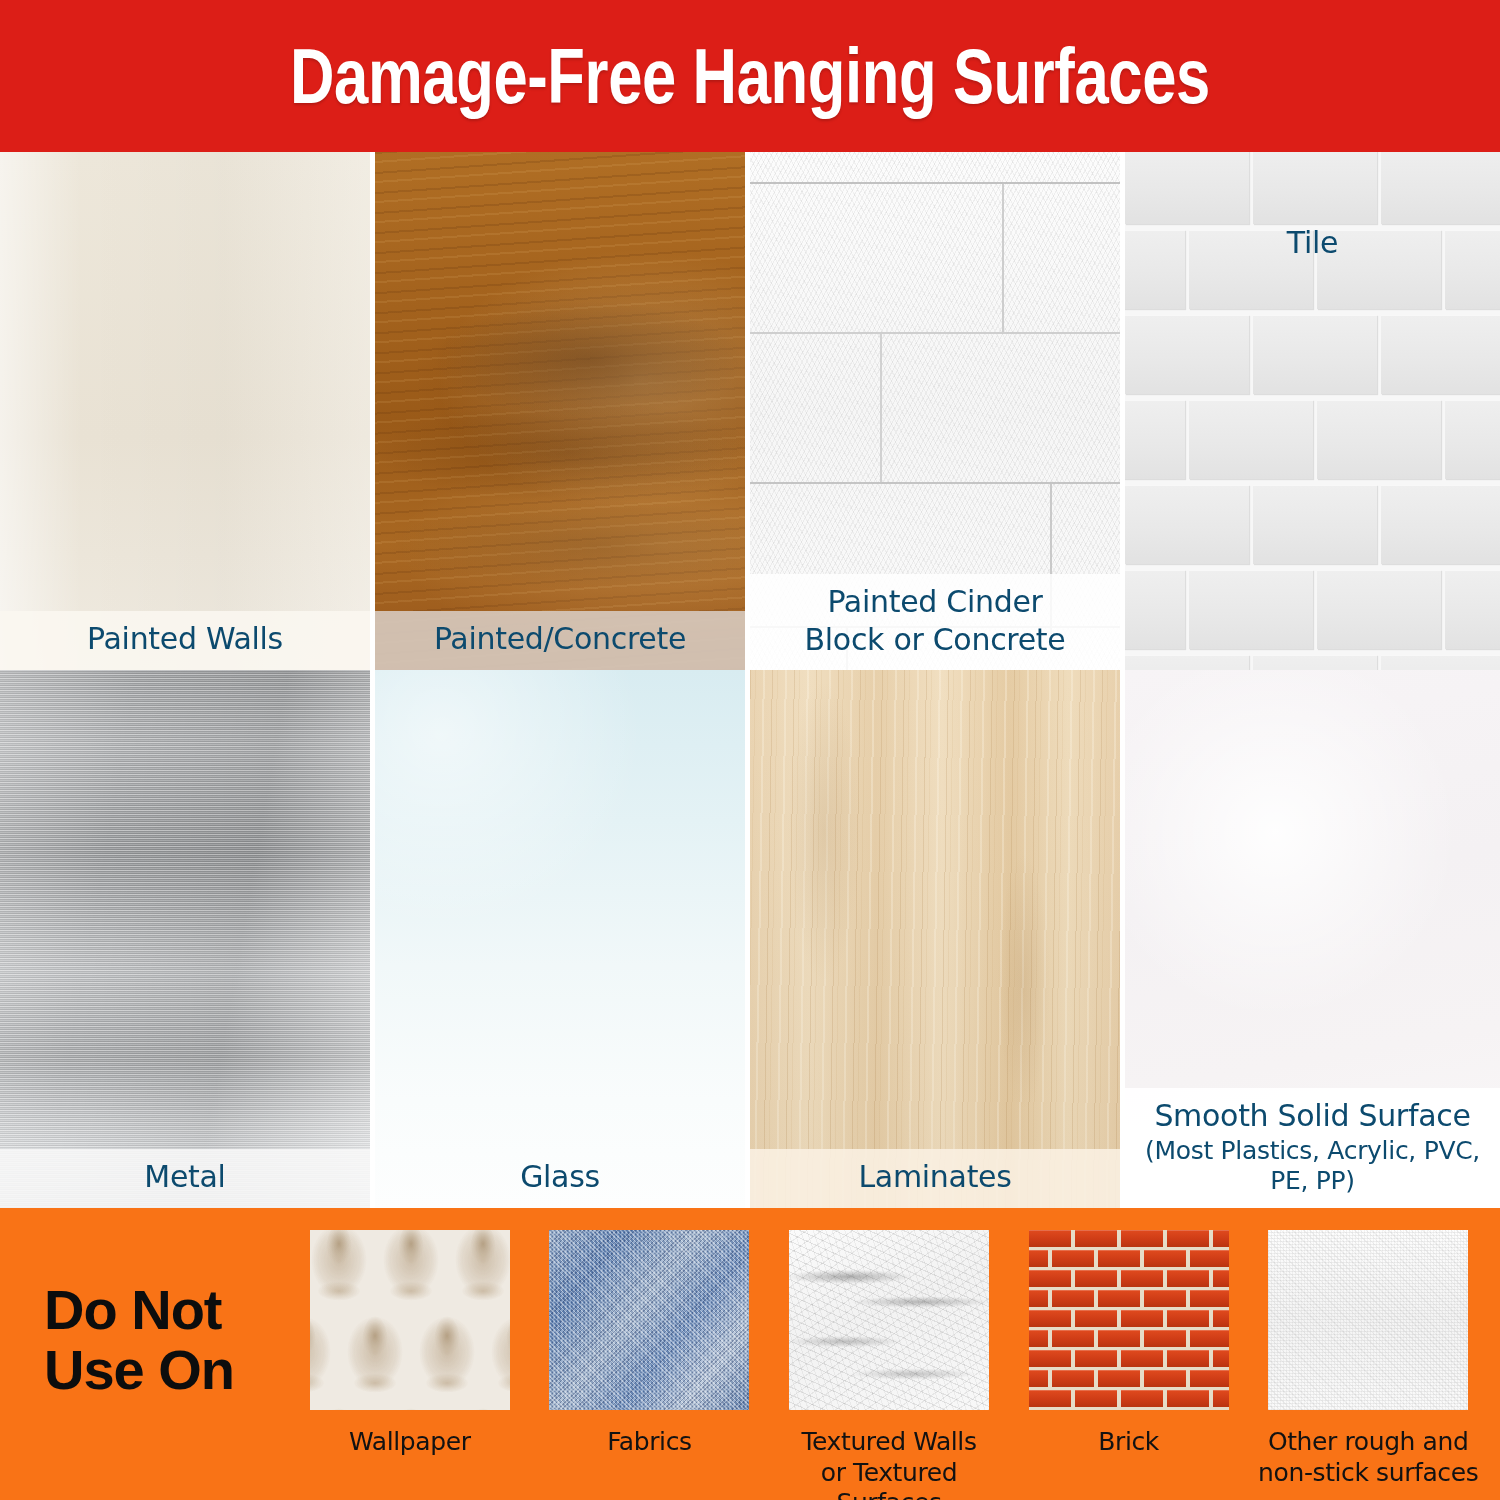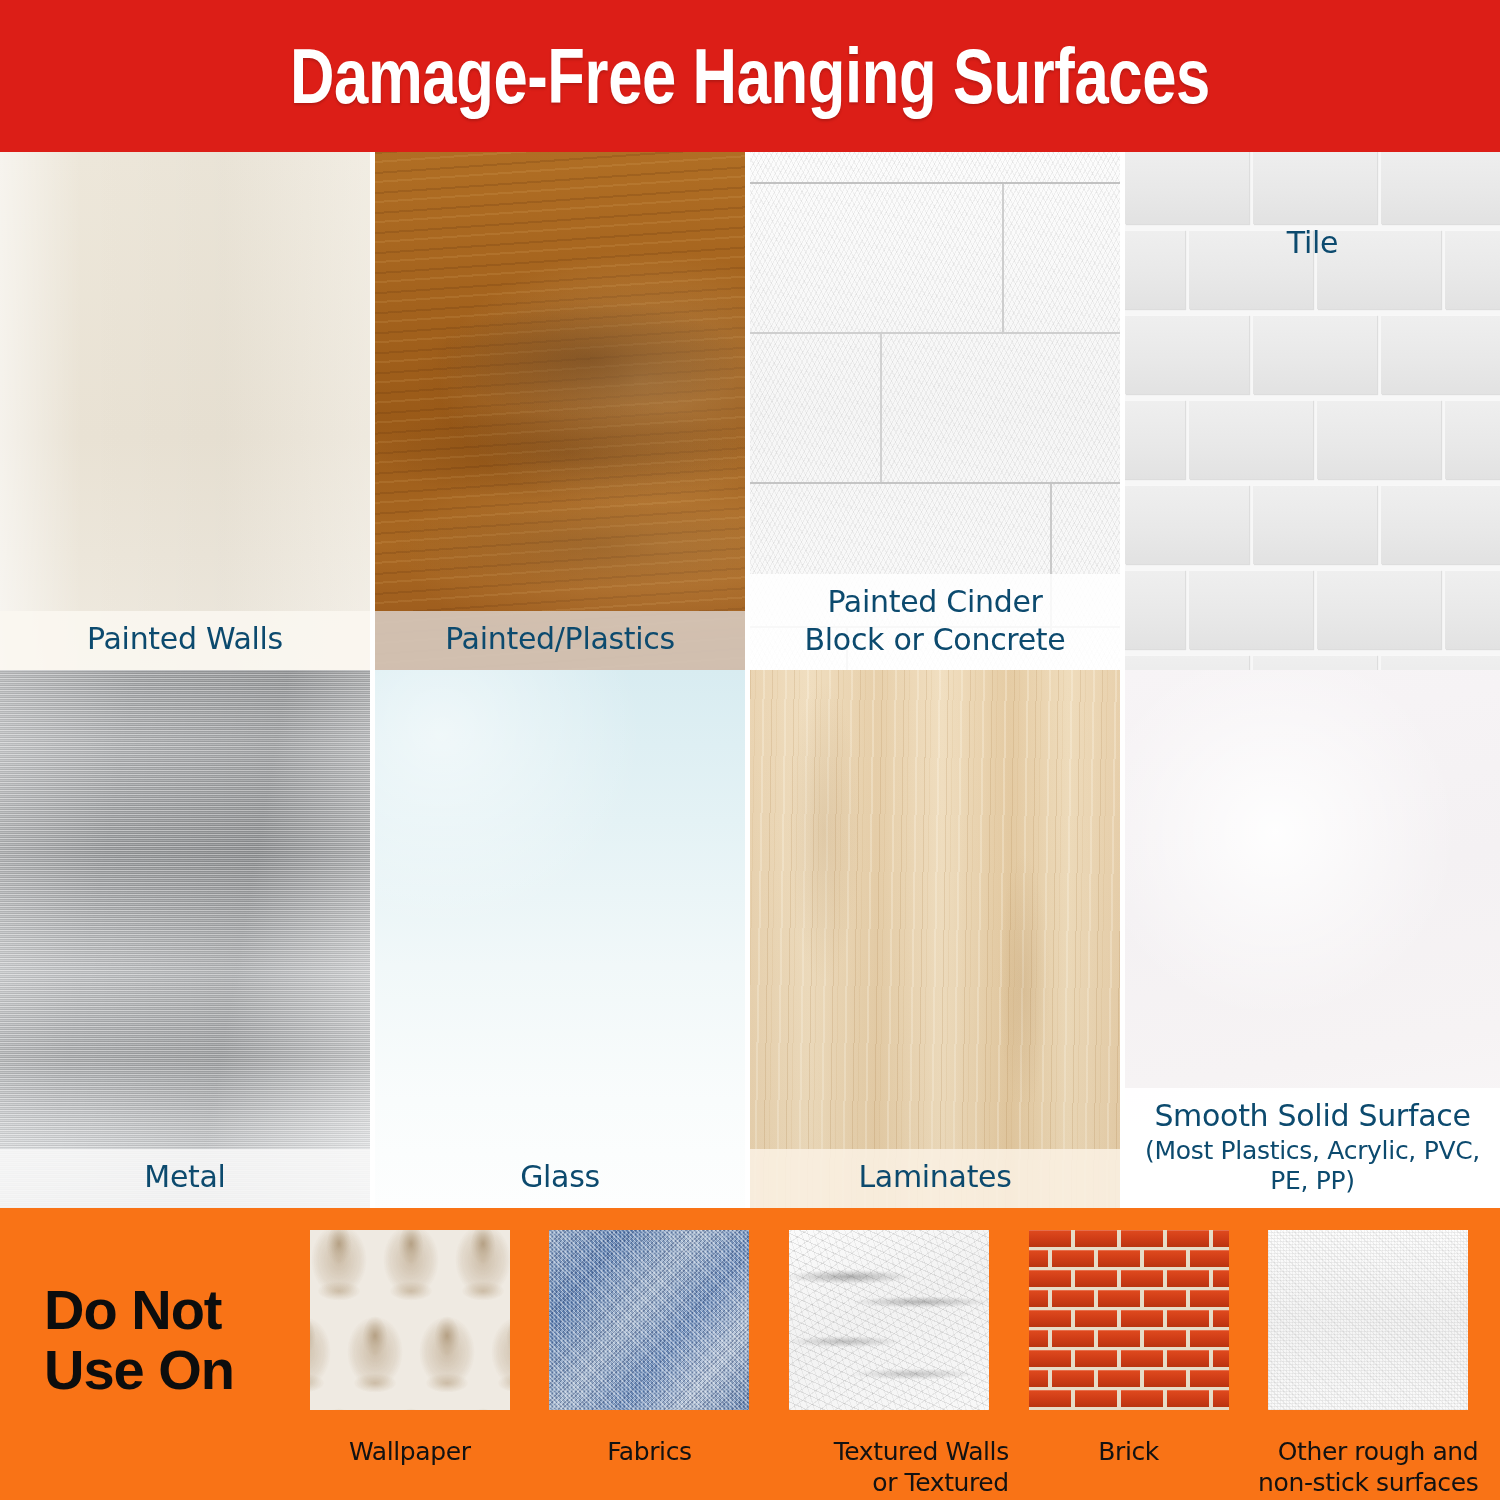"Painted/Plastics" span { text: Painted/Plastics -> Painted/Concrete }
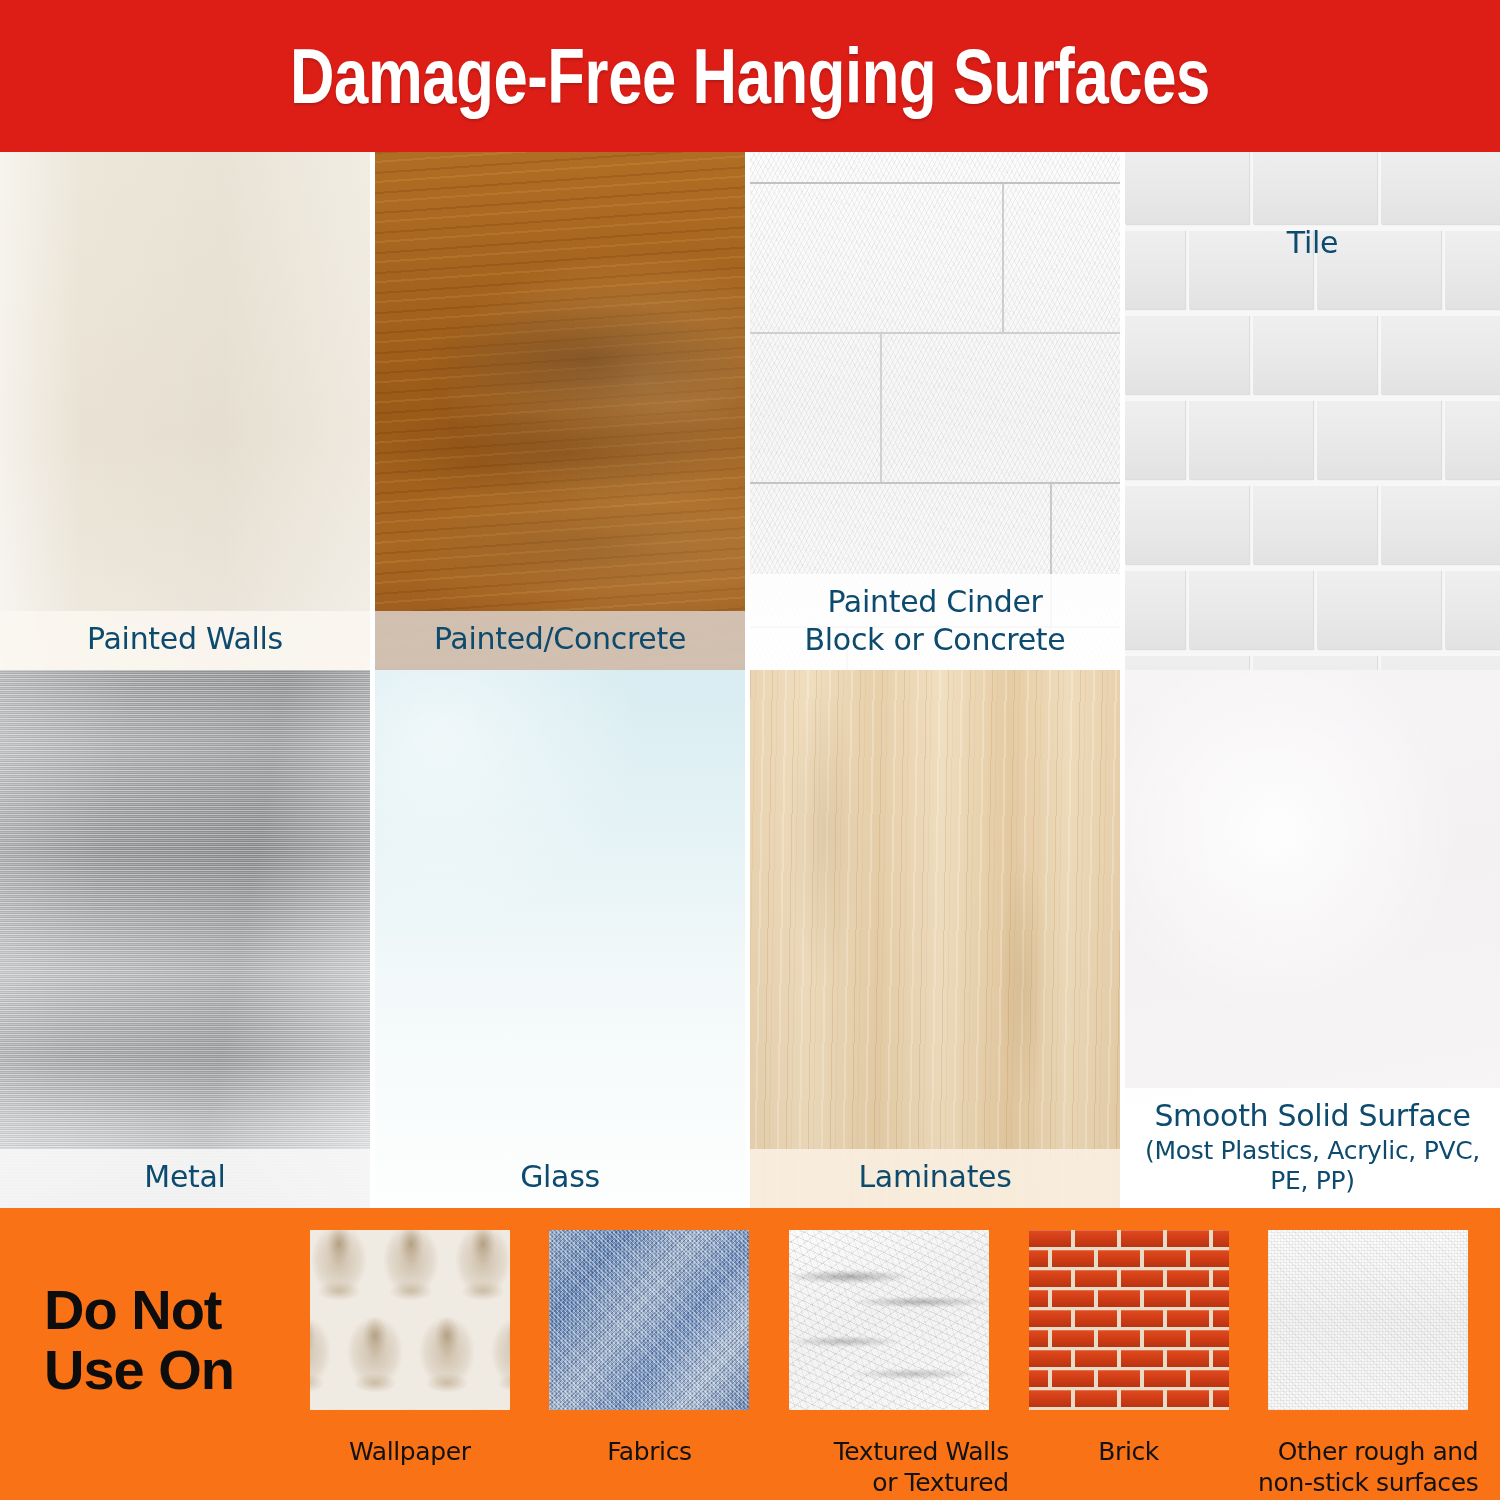"Wallpaper" .thumb-lbl { margin-top: 27px -> 17px; text-align: right -> center }
